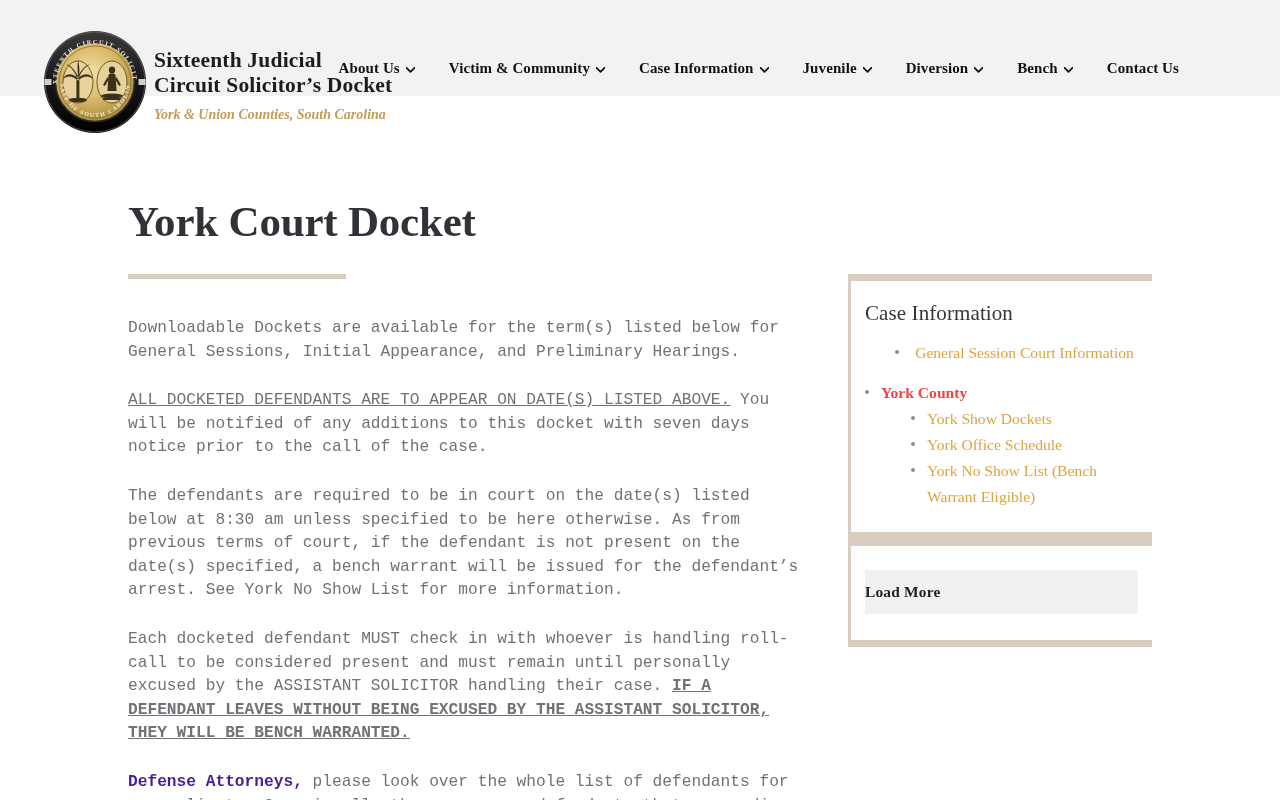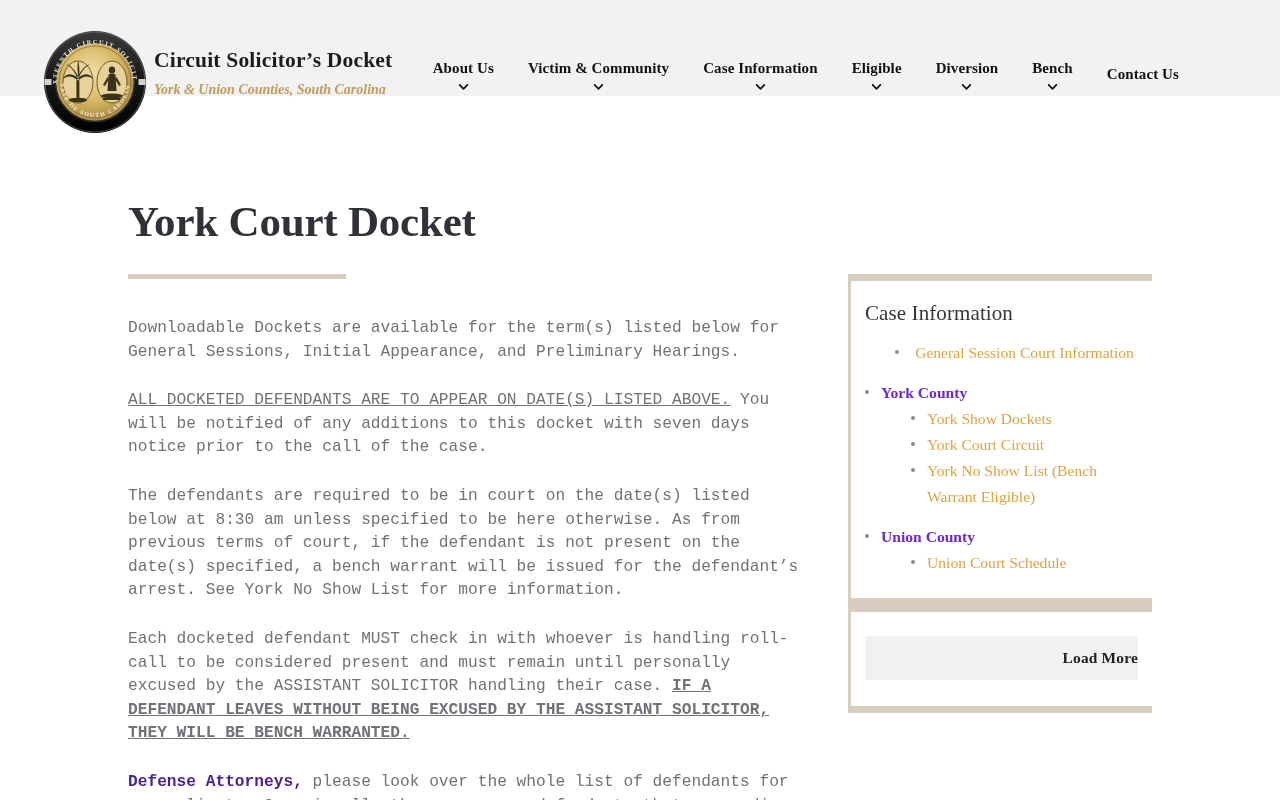"Sixteenth Judicial" div.brand-line { html: none -> <div>Sixteenth Judicial</div> }
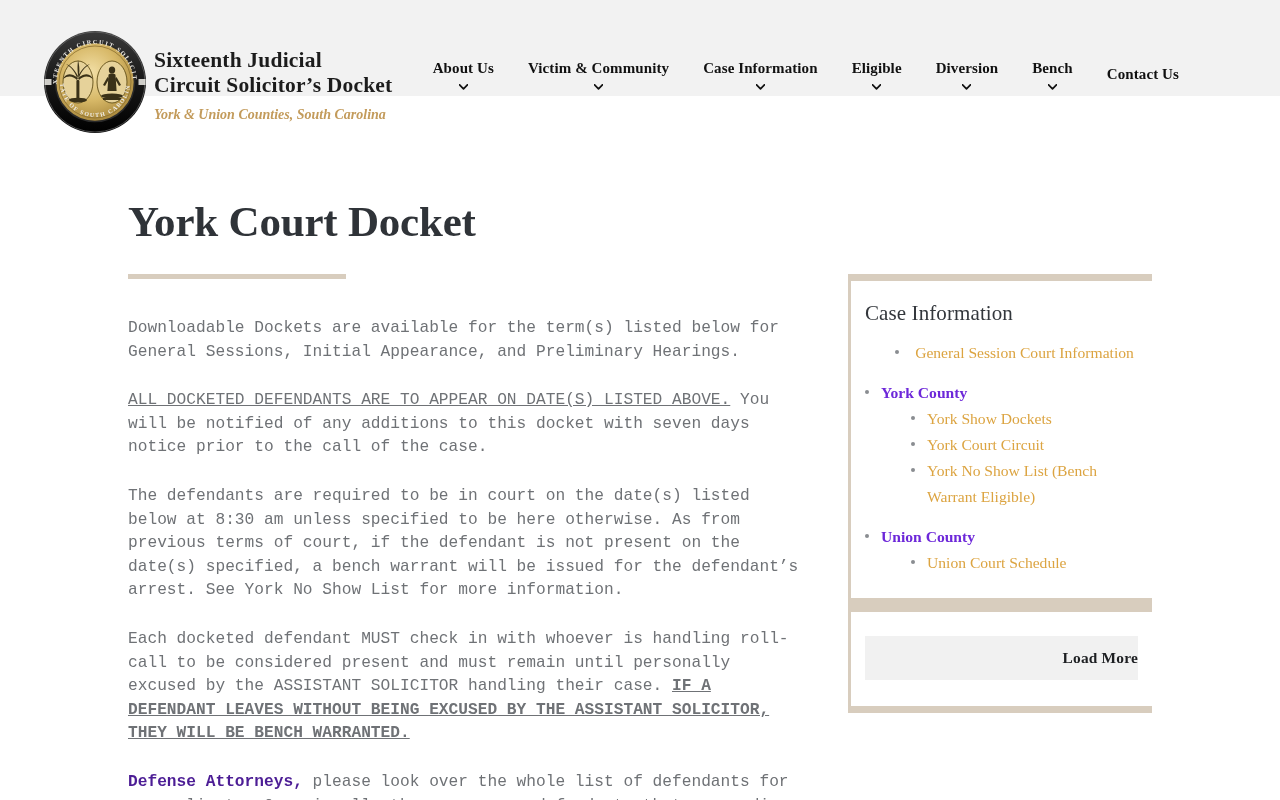"About Us" .nav-item { flex-direction: column -> none }
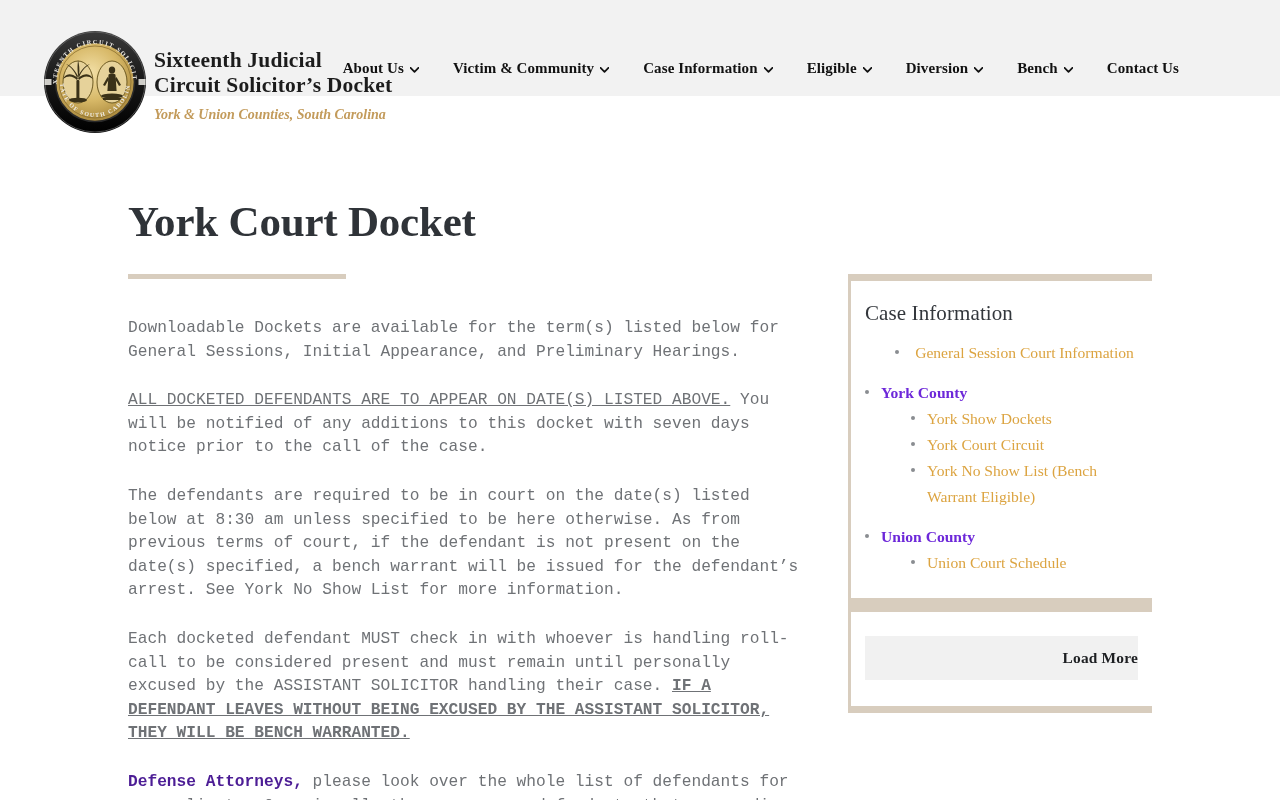"Eligible" span.nav-label { text: Eligible -> Juvenile }
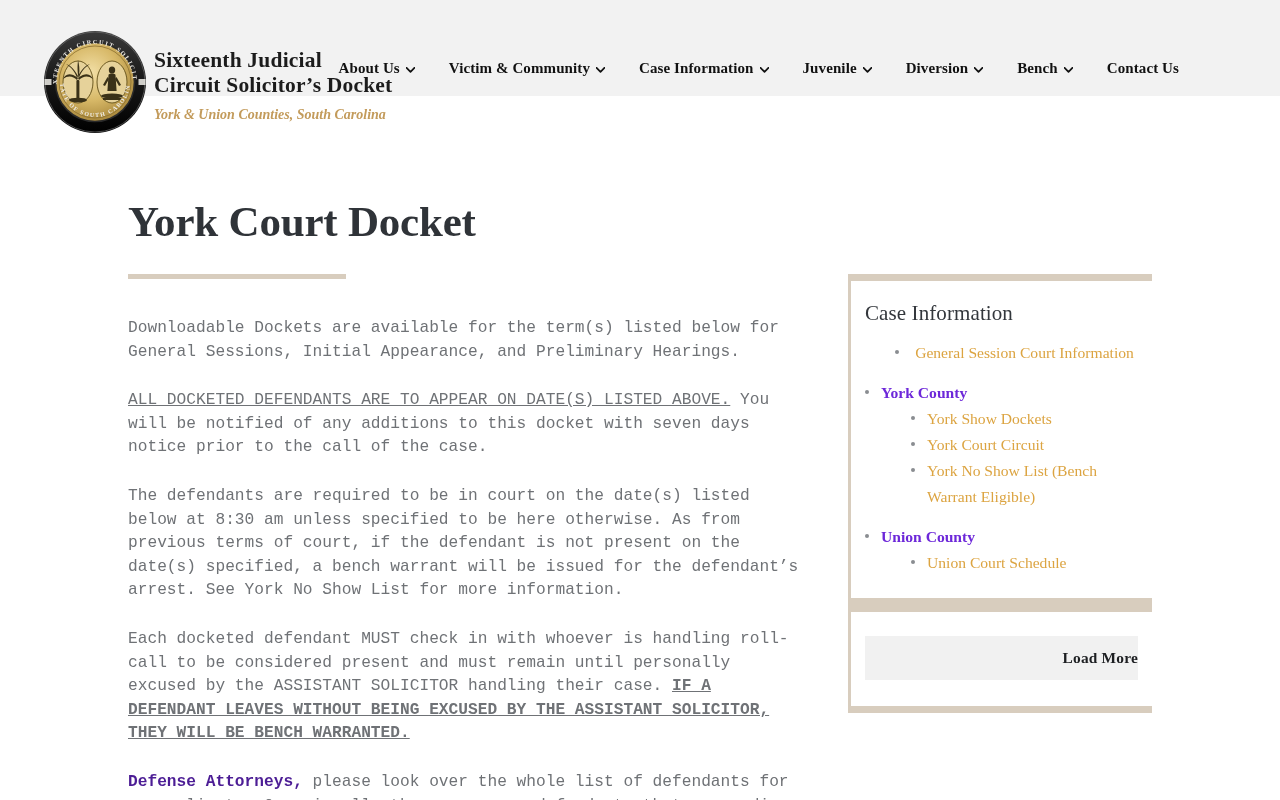"York County" li.menu-li > .li-text.plain { color: #6d28d9 -> #ef4444 }
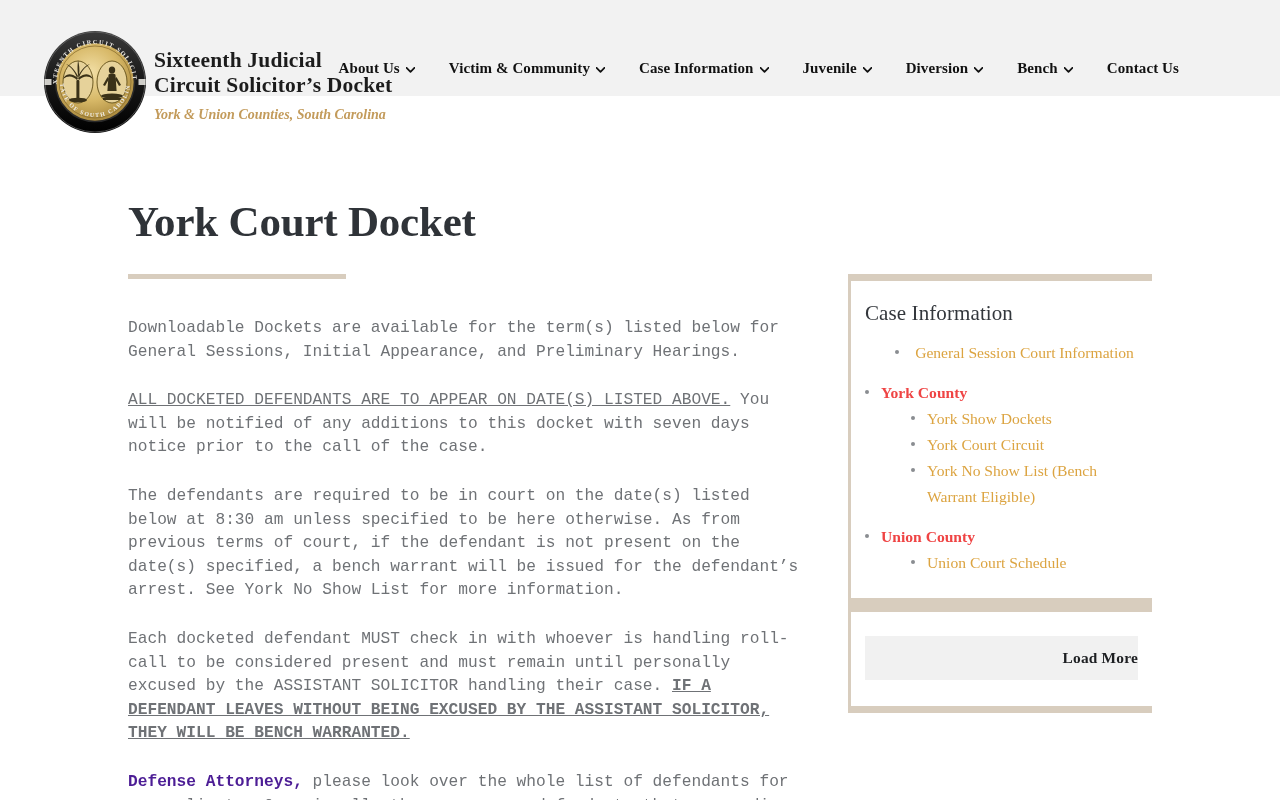"York Court Circuit" span.li-text { text: Court Circuit -> Office Schedule }
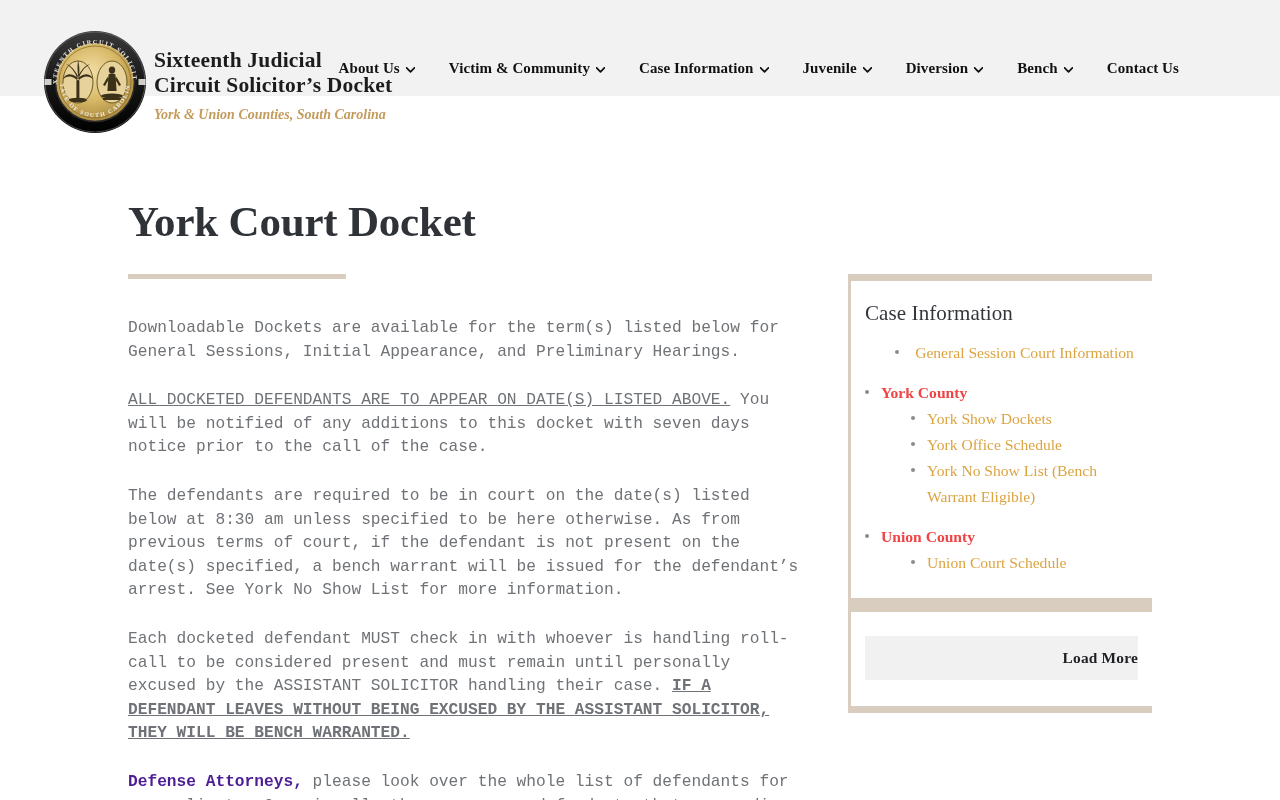"Union County" li.menu-li { html: <li> <span></span> <span>Union County</span> <ul> <li> <span></span> <span>Union Court Schedule</span> </li> </ul> </li> -> none }
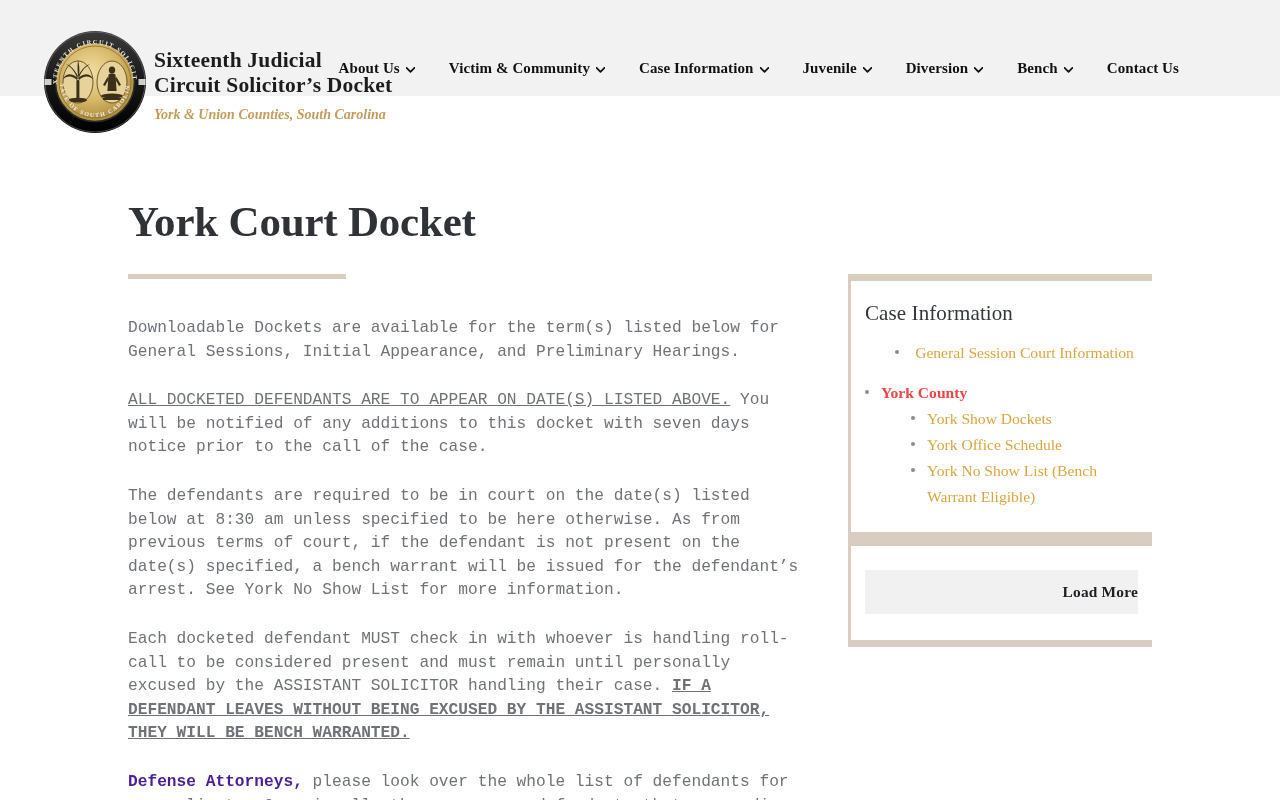"Load More" #load-more-button { text-align: right -> left }
